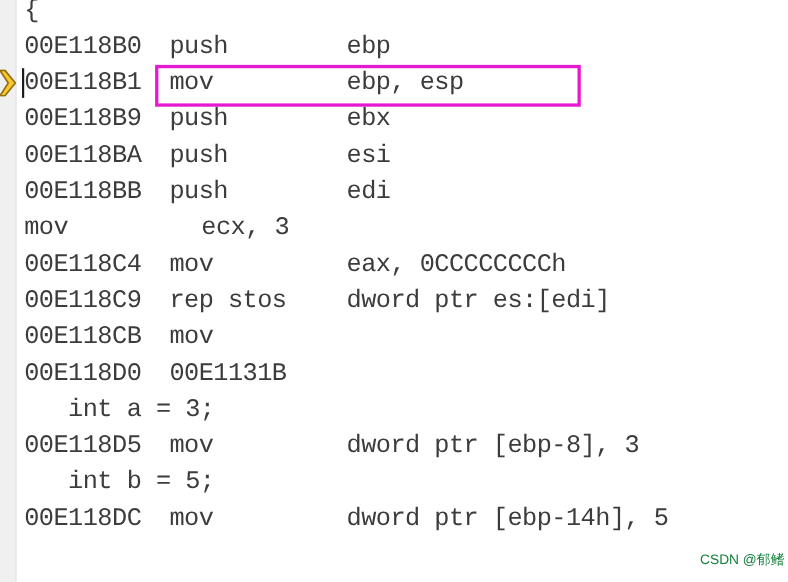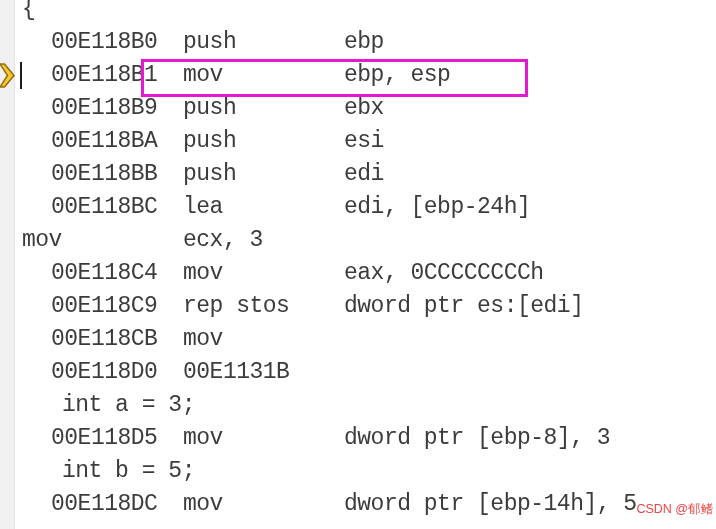"00E118B0" .row .addr { margin-left: 29px -> none }
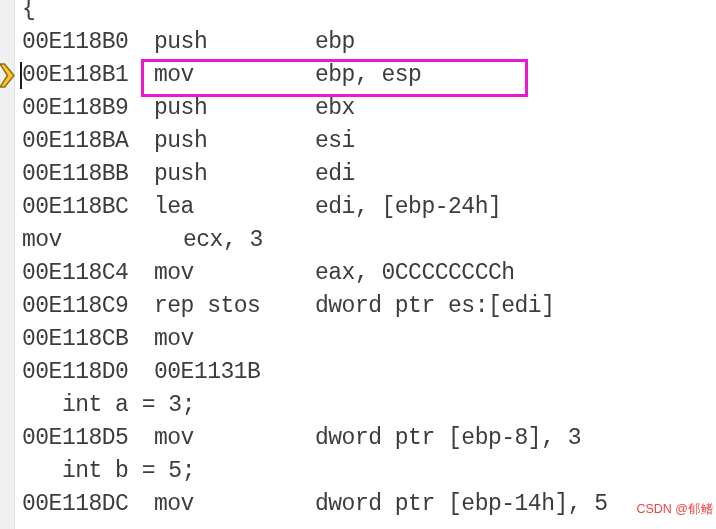"00E118BC" div.row { html: <div><span>00E118BC</span><span>lea</span><span>edi, [ebp-24h]</span></div> -> none }
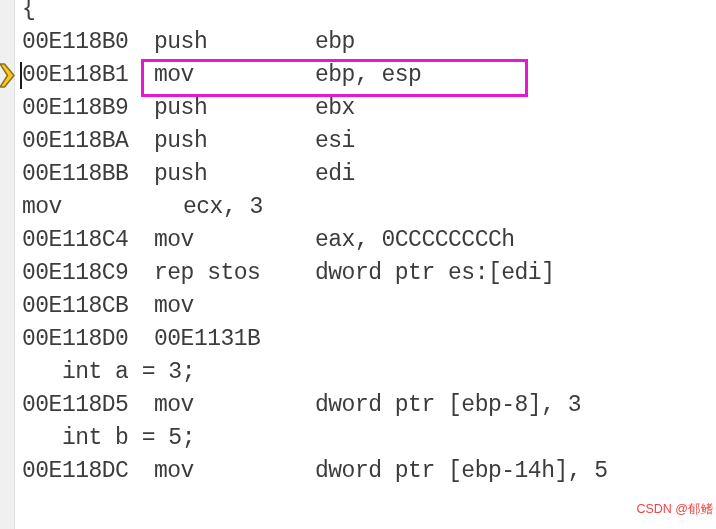"CSDN @郁鳍" .watermark { color: #ef4444 -> #15803d }
